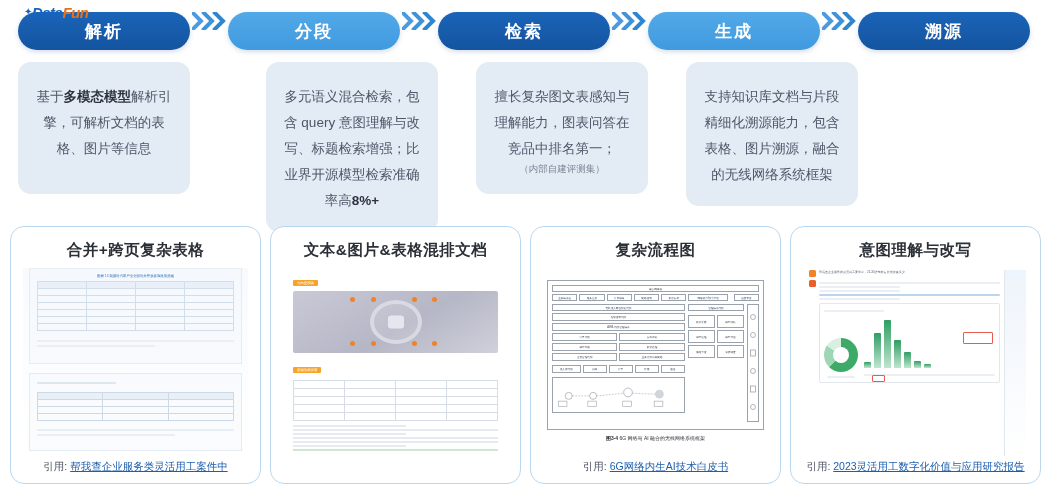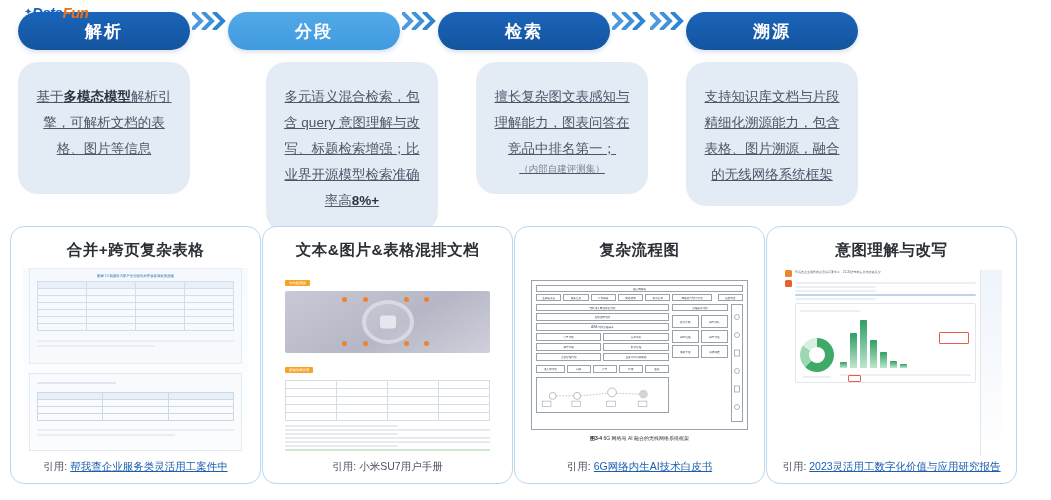"生成" div.pill { html: none -> <div> <span>生成</span> </div> }
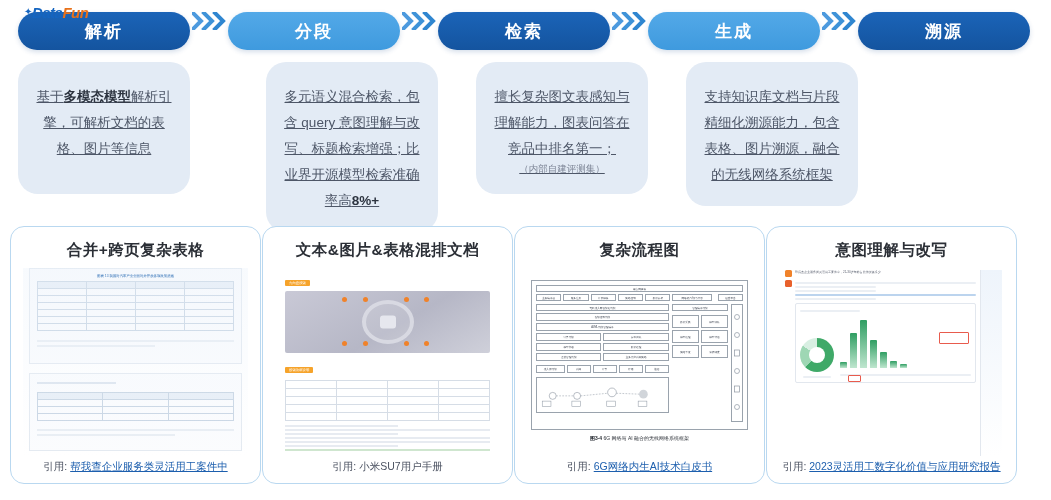"基于多模态模型解析引擎，可解析文档的表格、图片等信息" .desc { border-radius: 20px -> 13px; text-decoration: underline -> none }
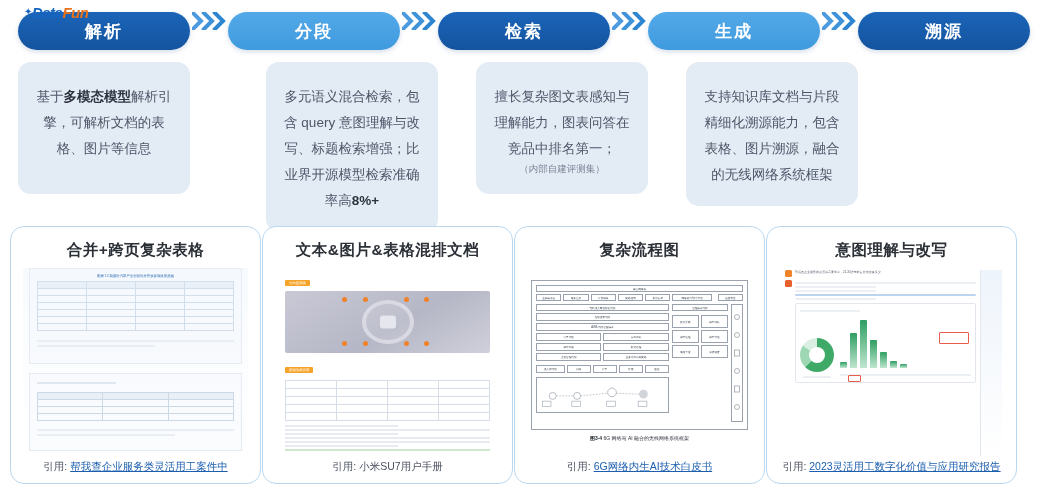"合并+跨页复杂表格" .cards { gap: 1px -> 9px }
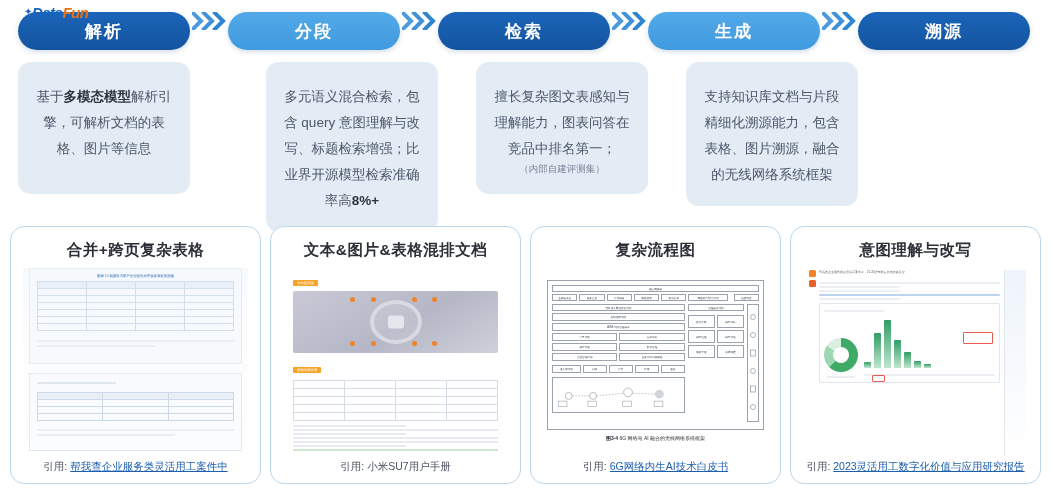"引用: 小米SU7用户手册" div.cite { html: <div> <span>引用: </span><span>小米SU7用户手册</span> </div> -> none }
